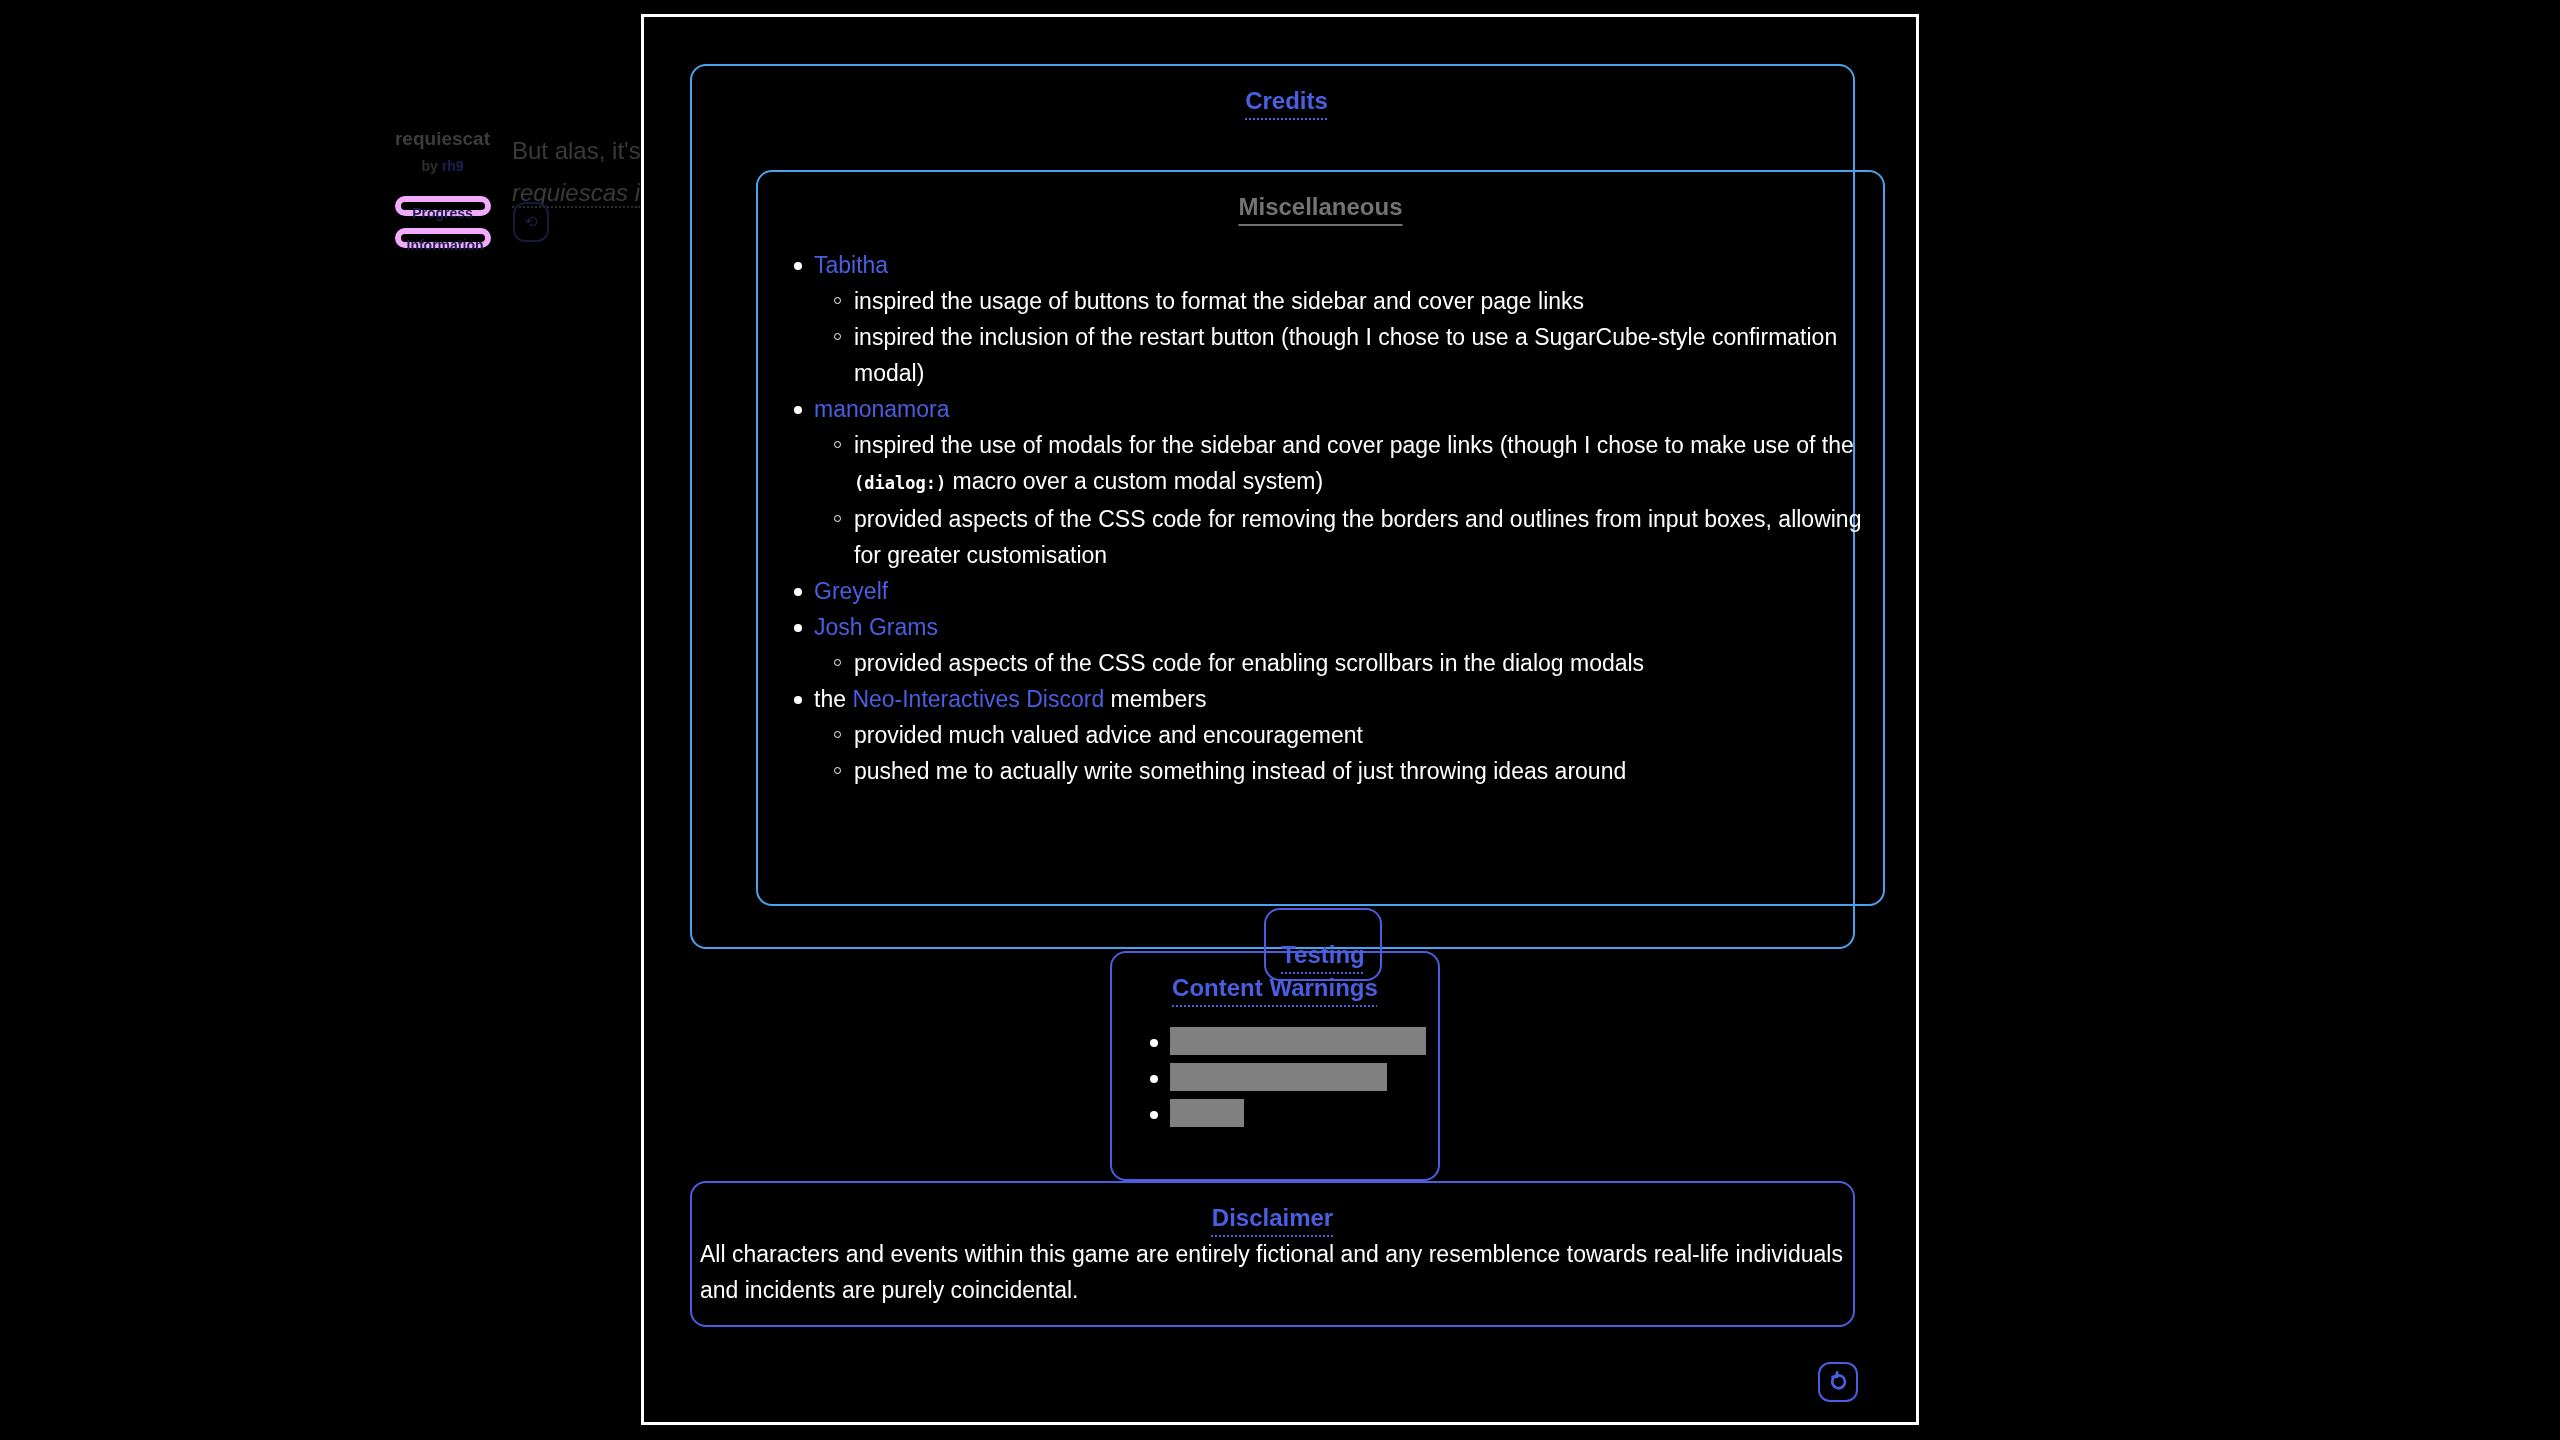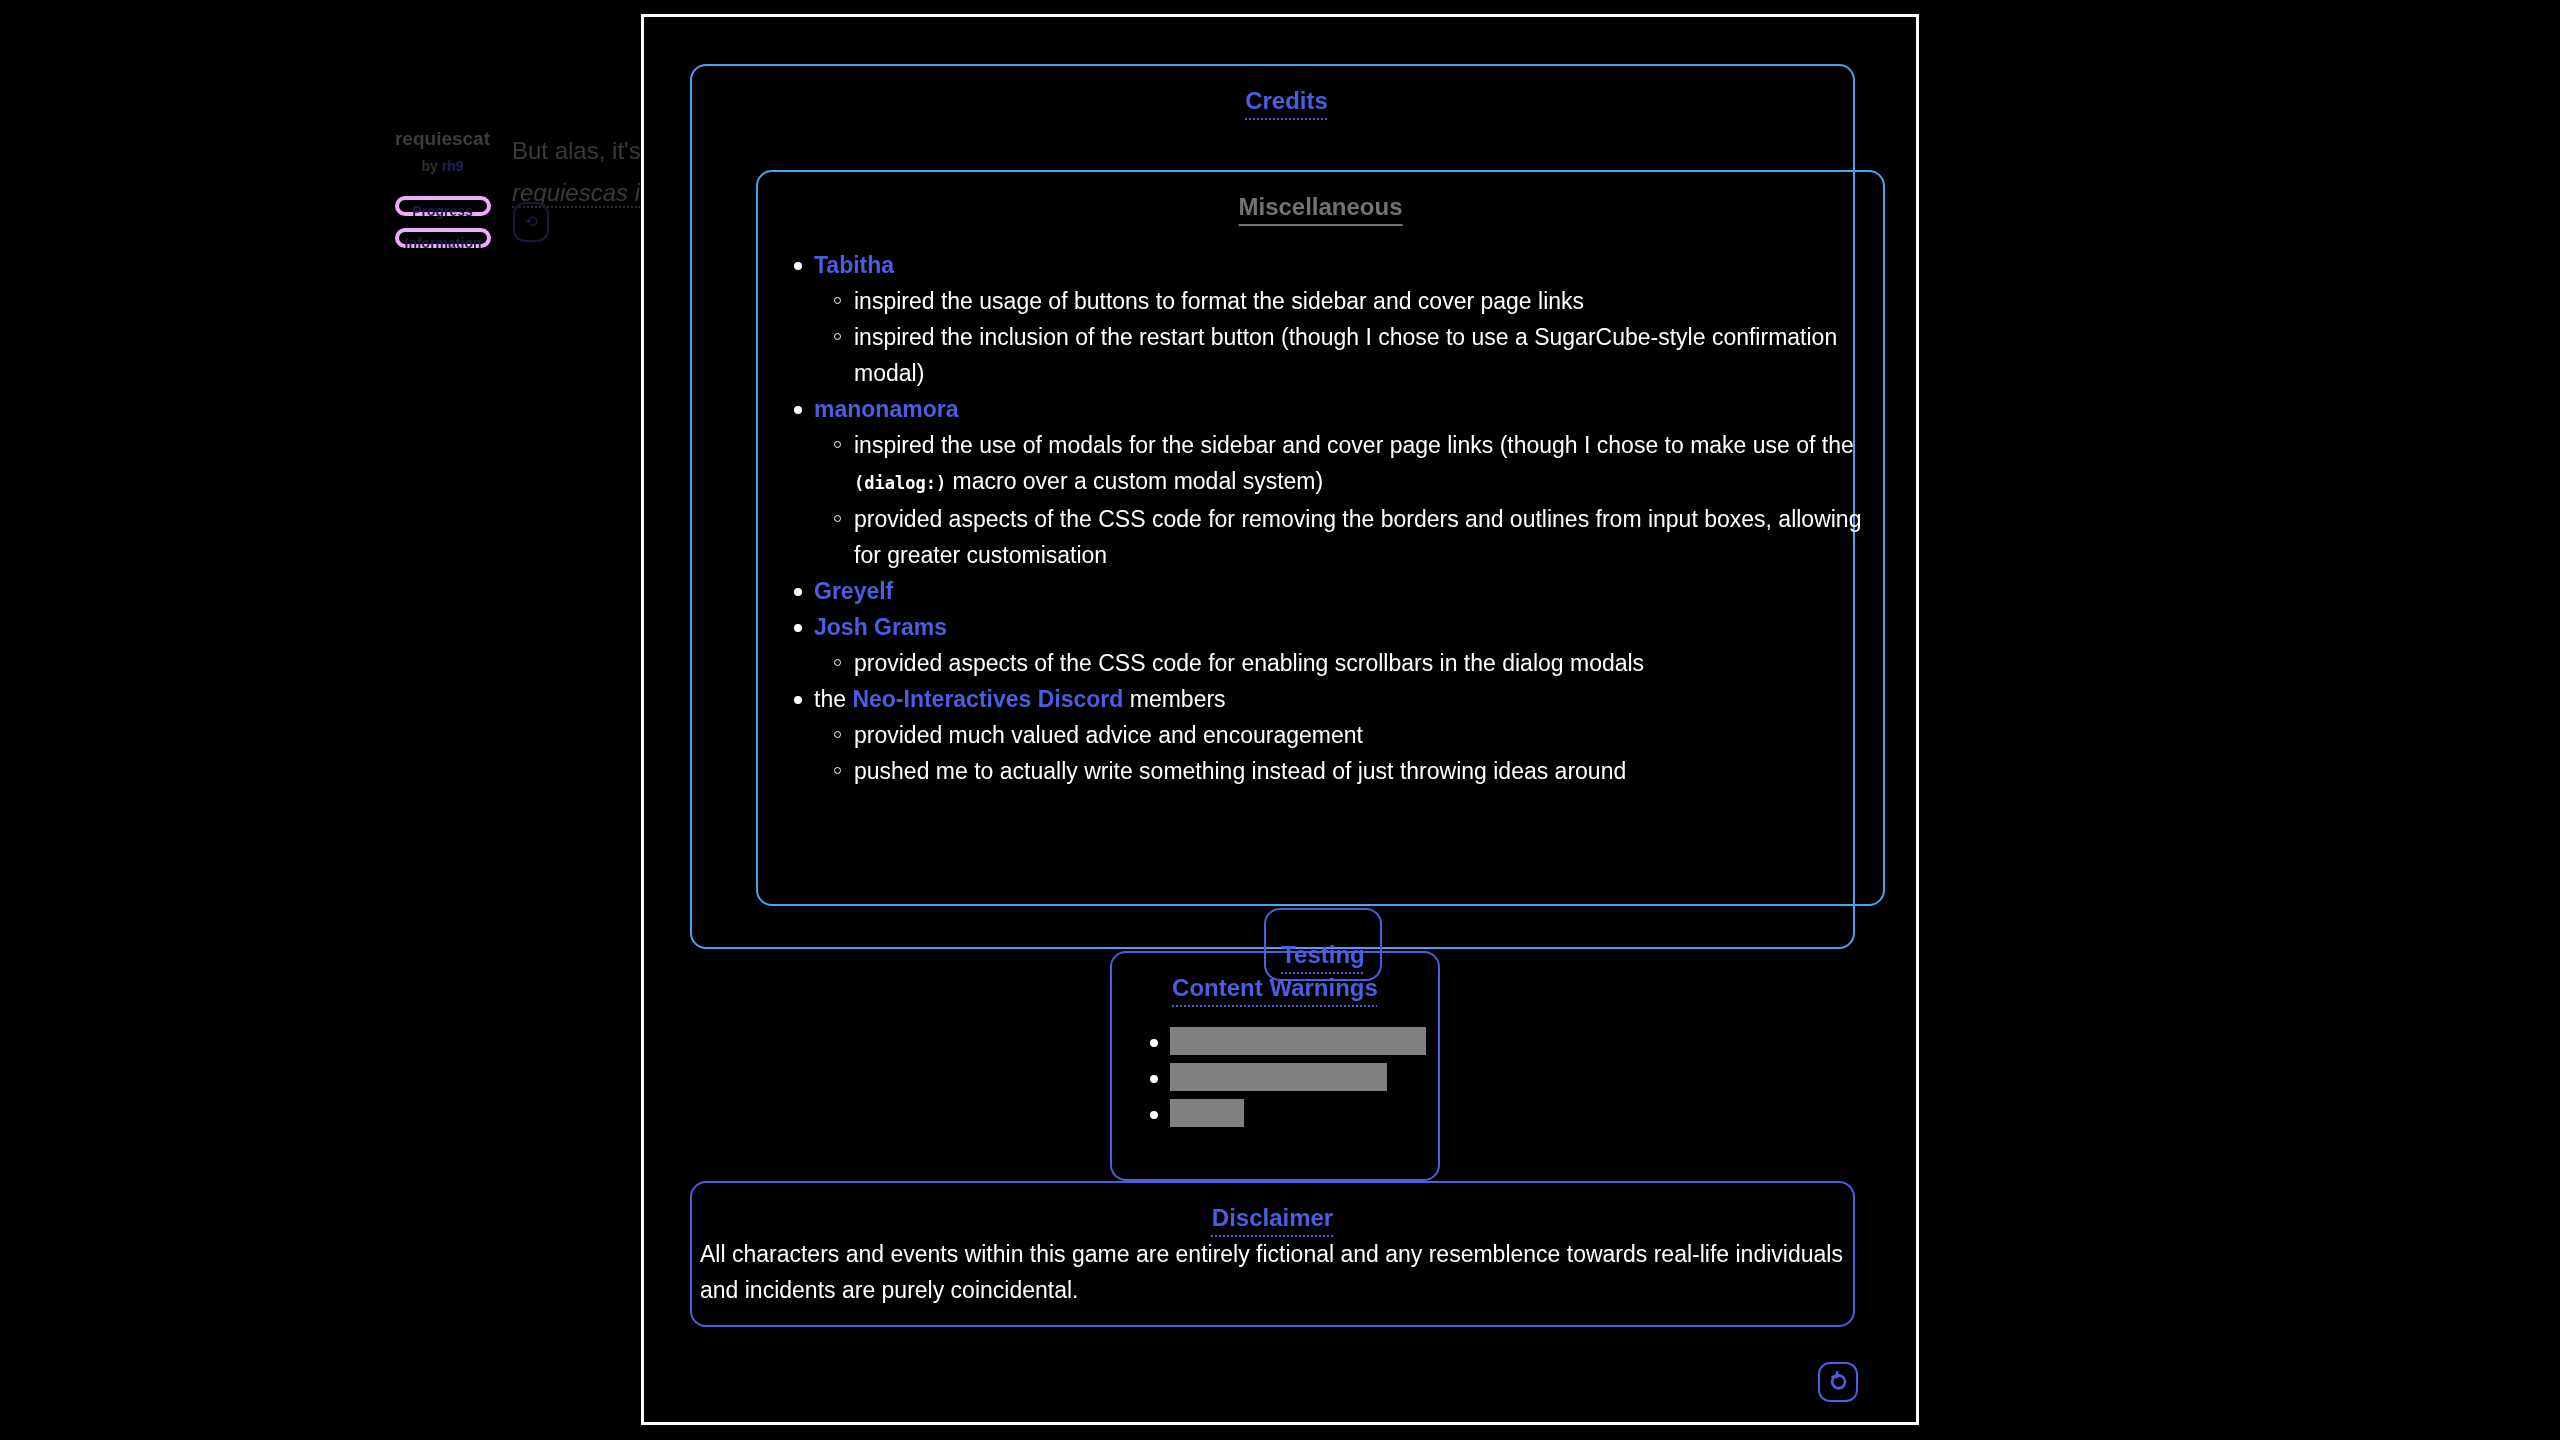"Progress" .bg-btn { border: 4px solid #f0abfc -> 6px solid #f0abfc }
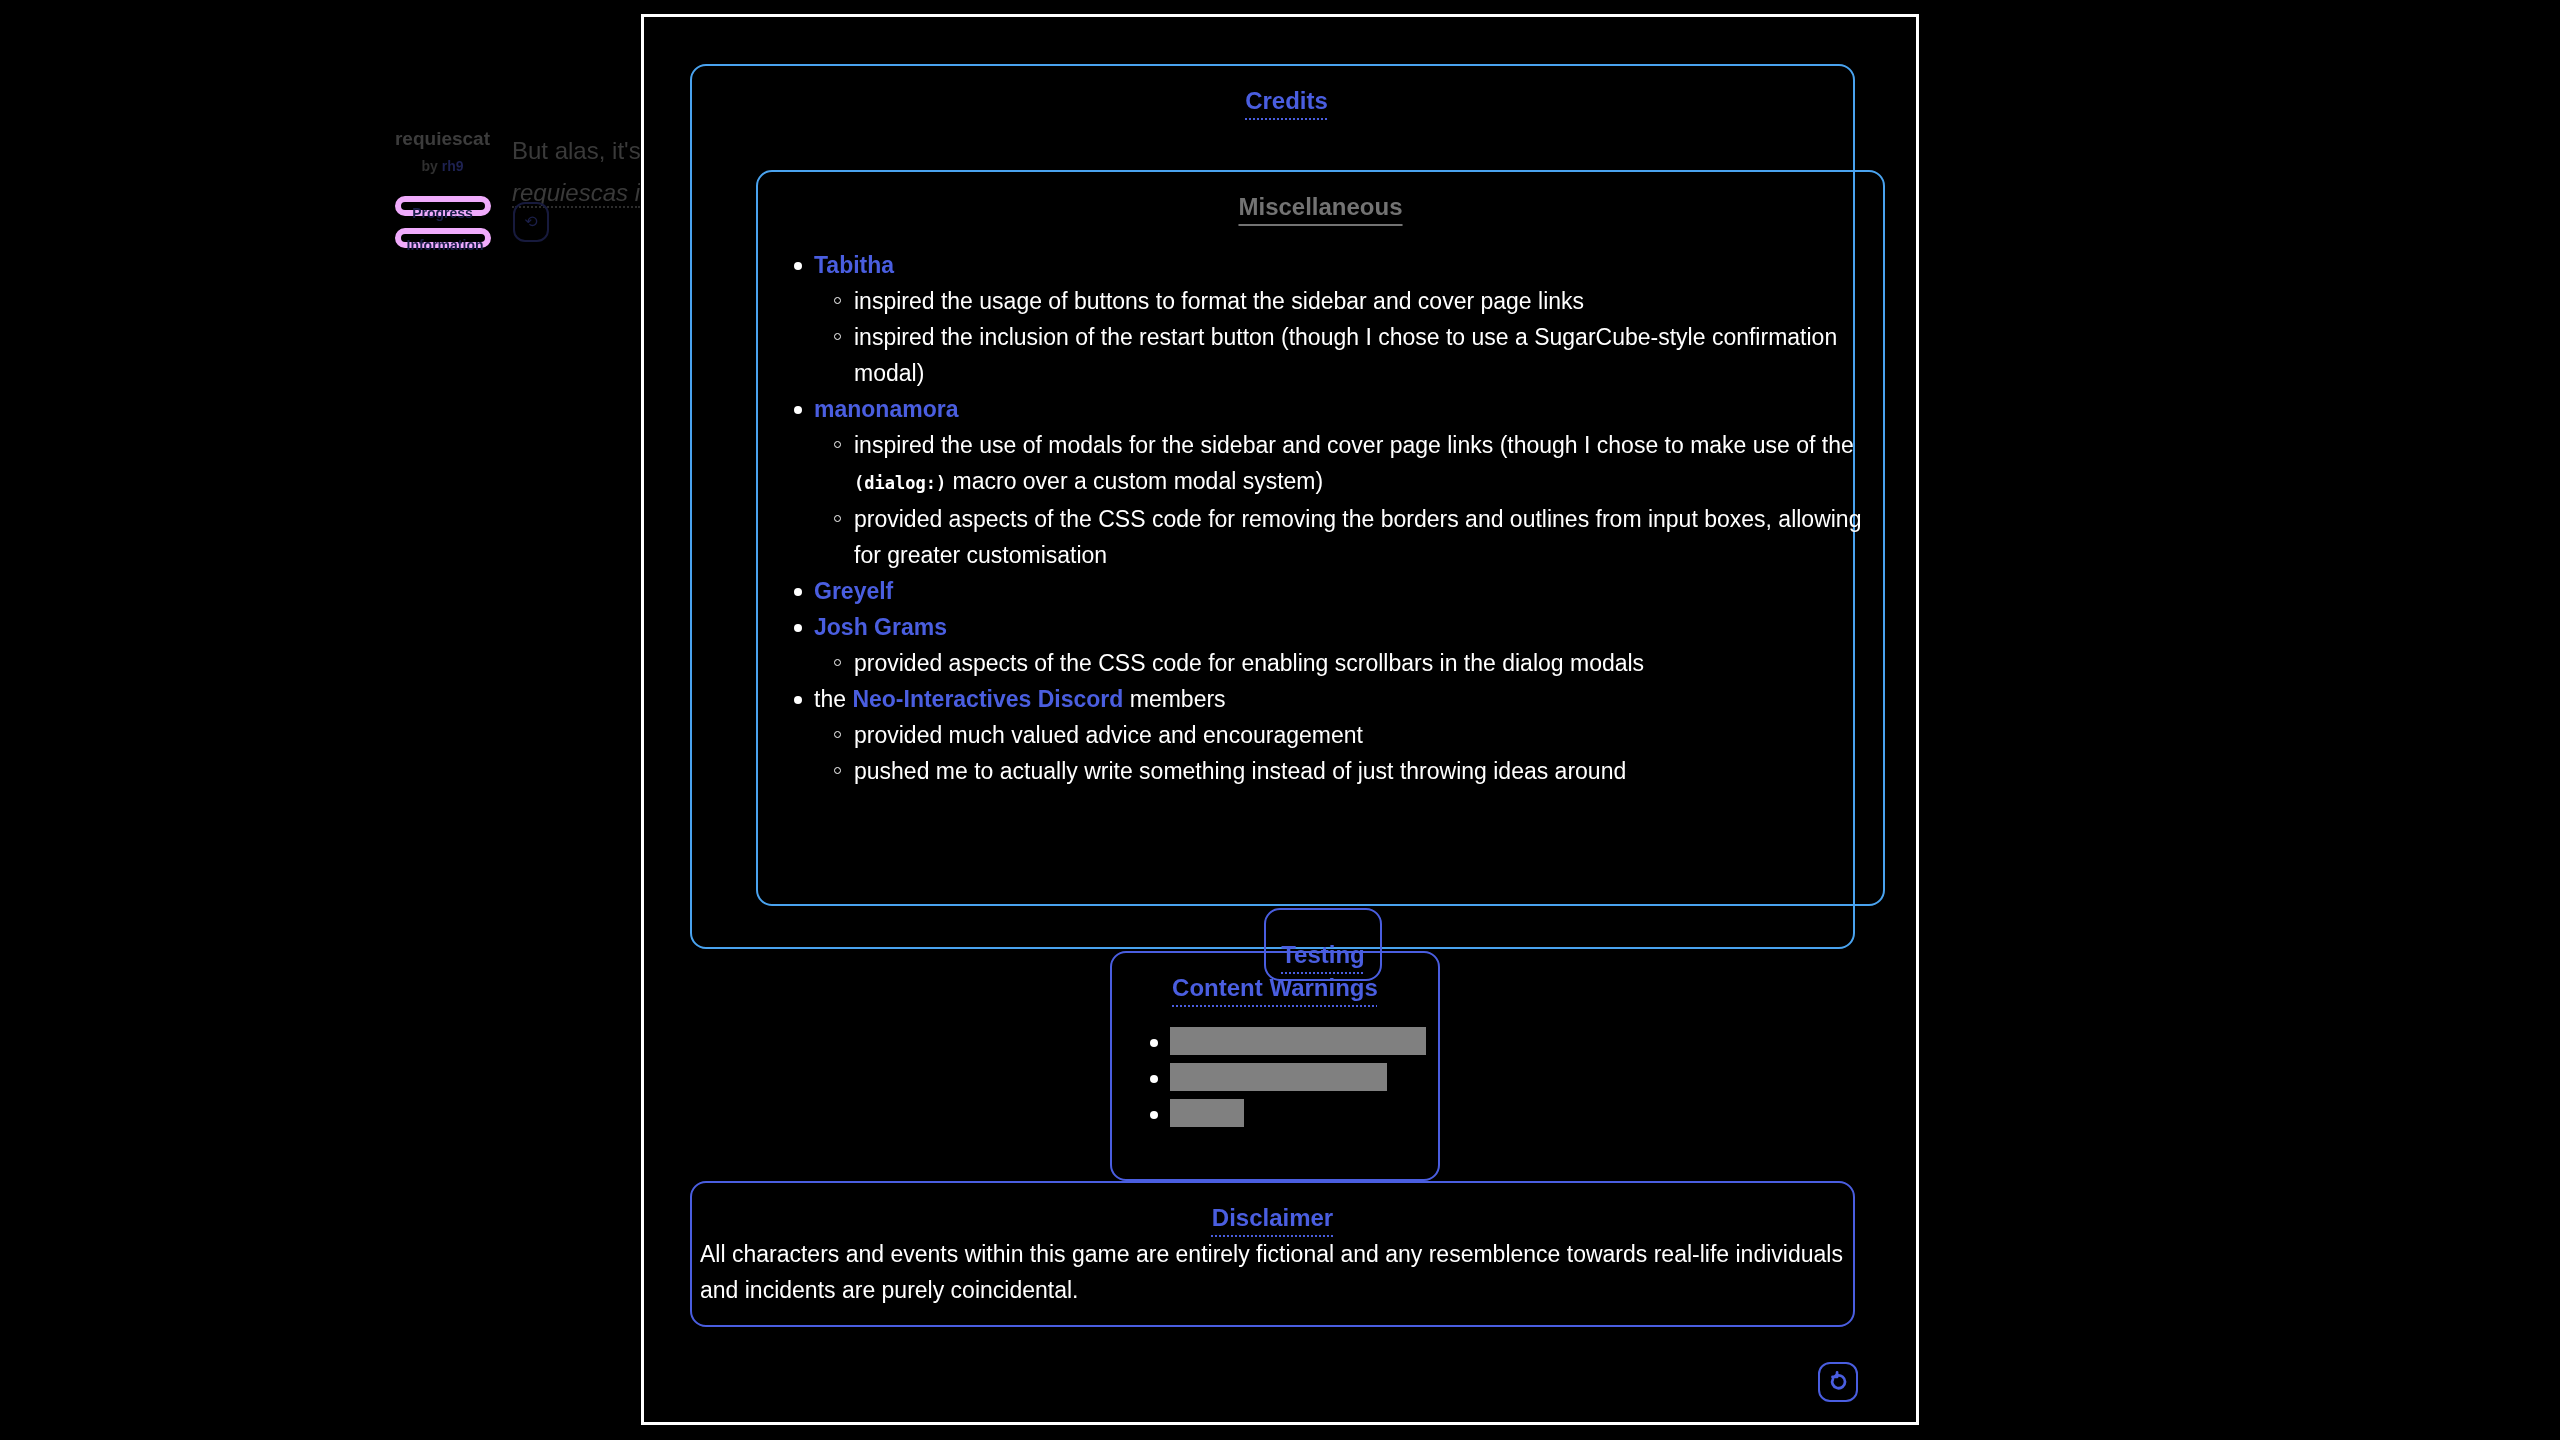"Tabitha" .person { font-weight: bold -> normal }
